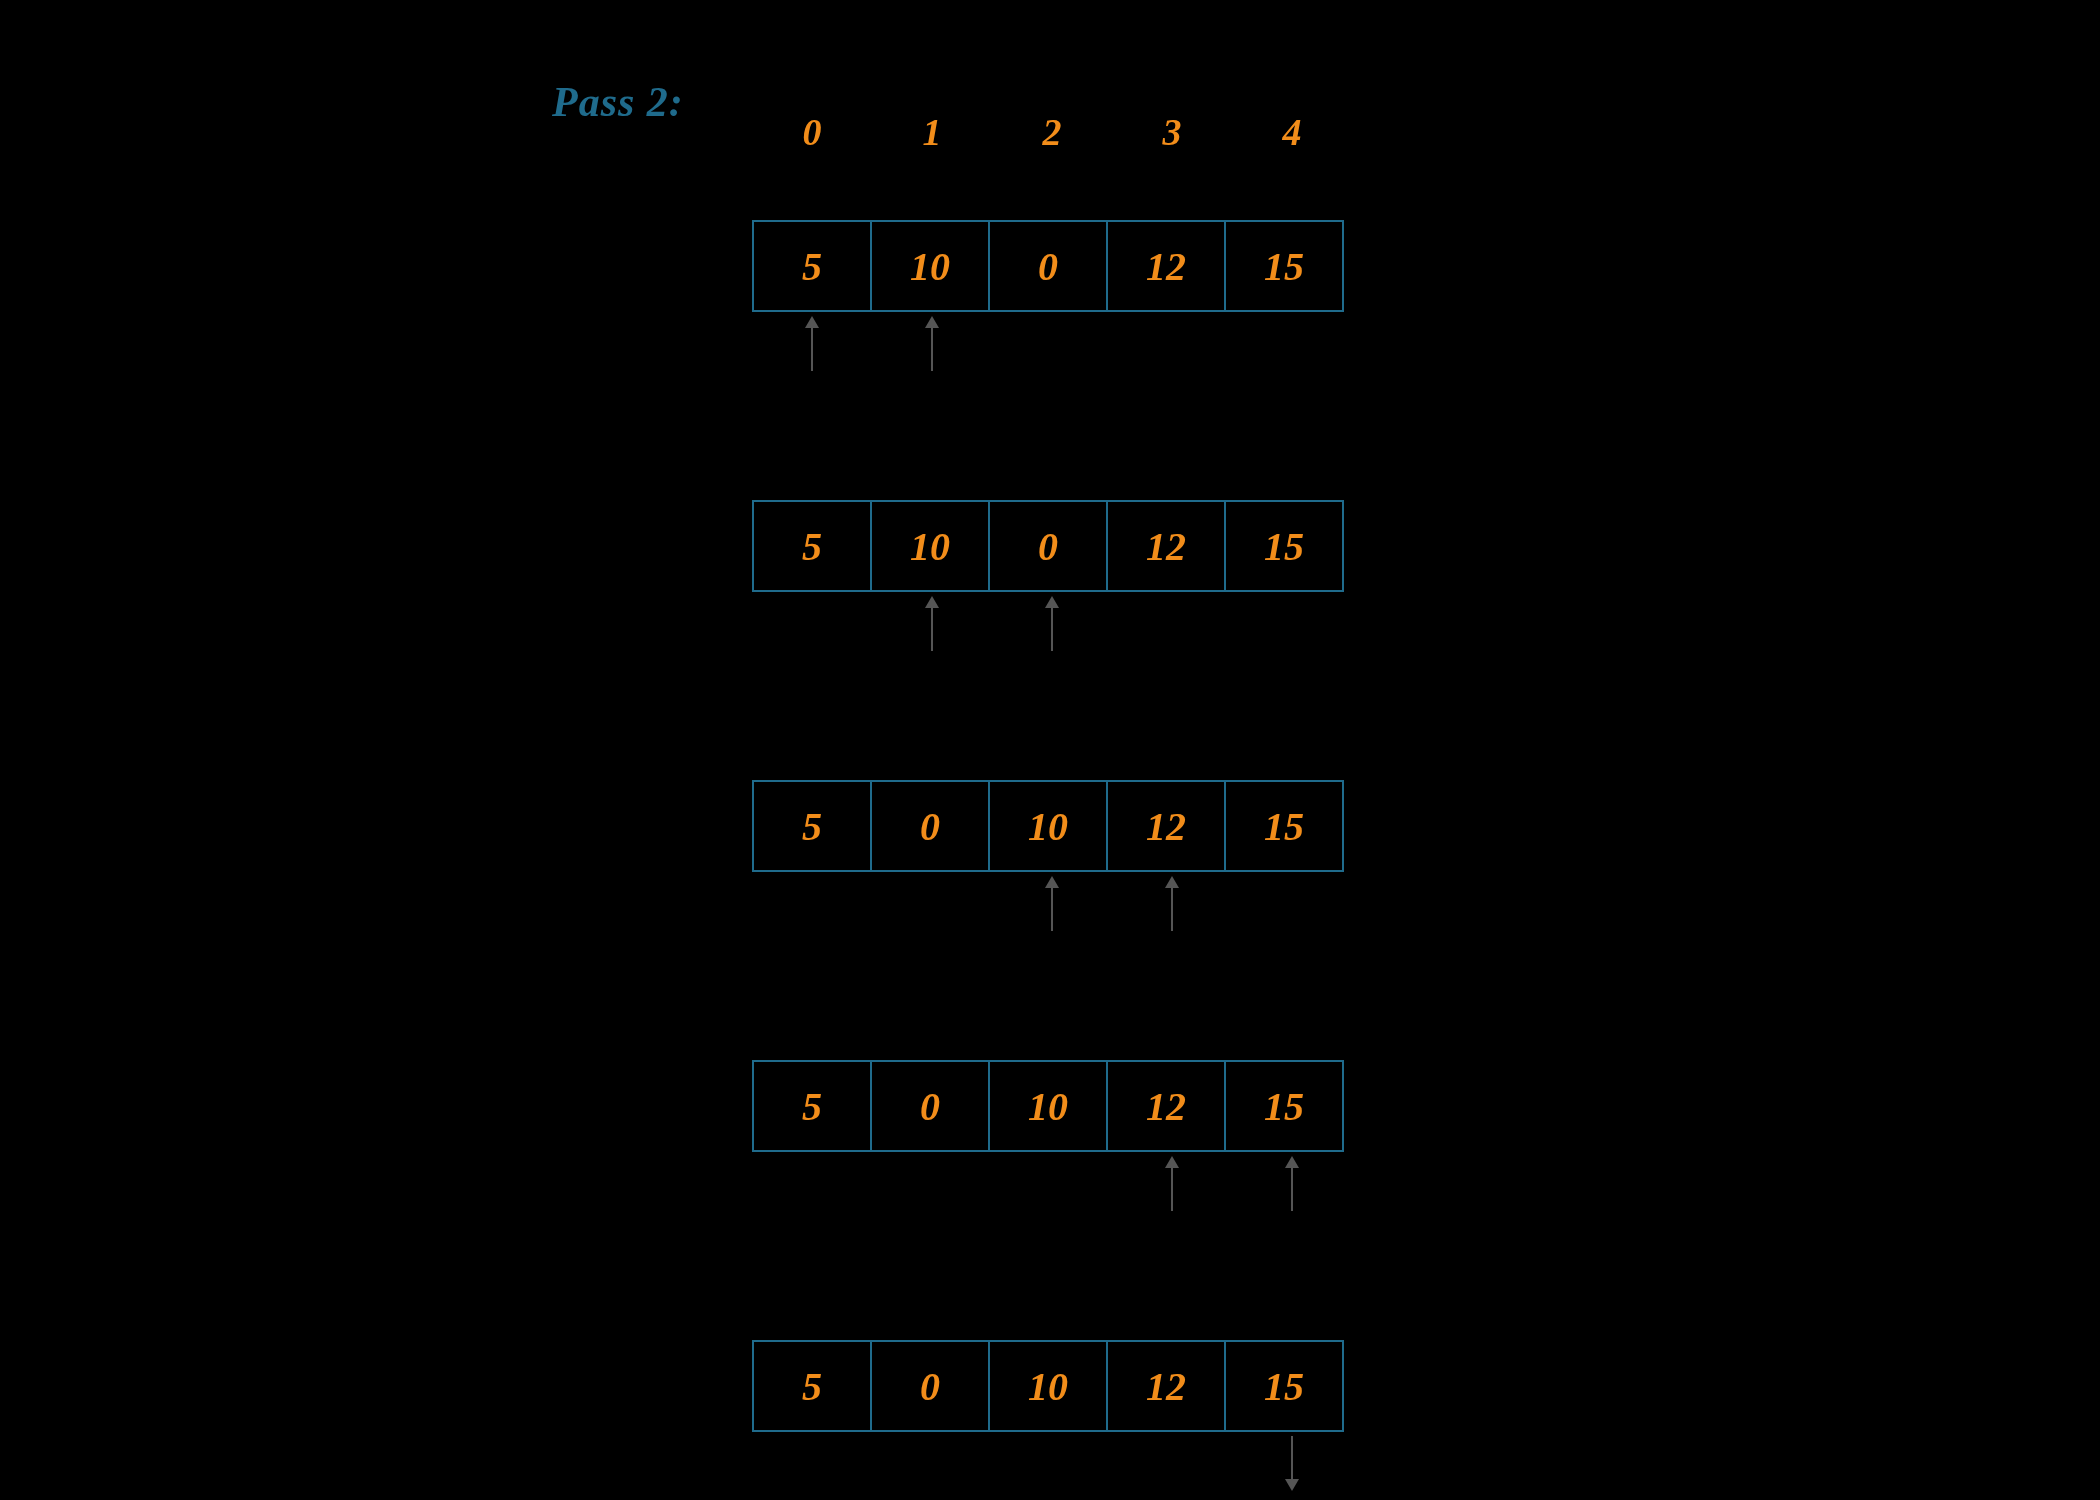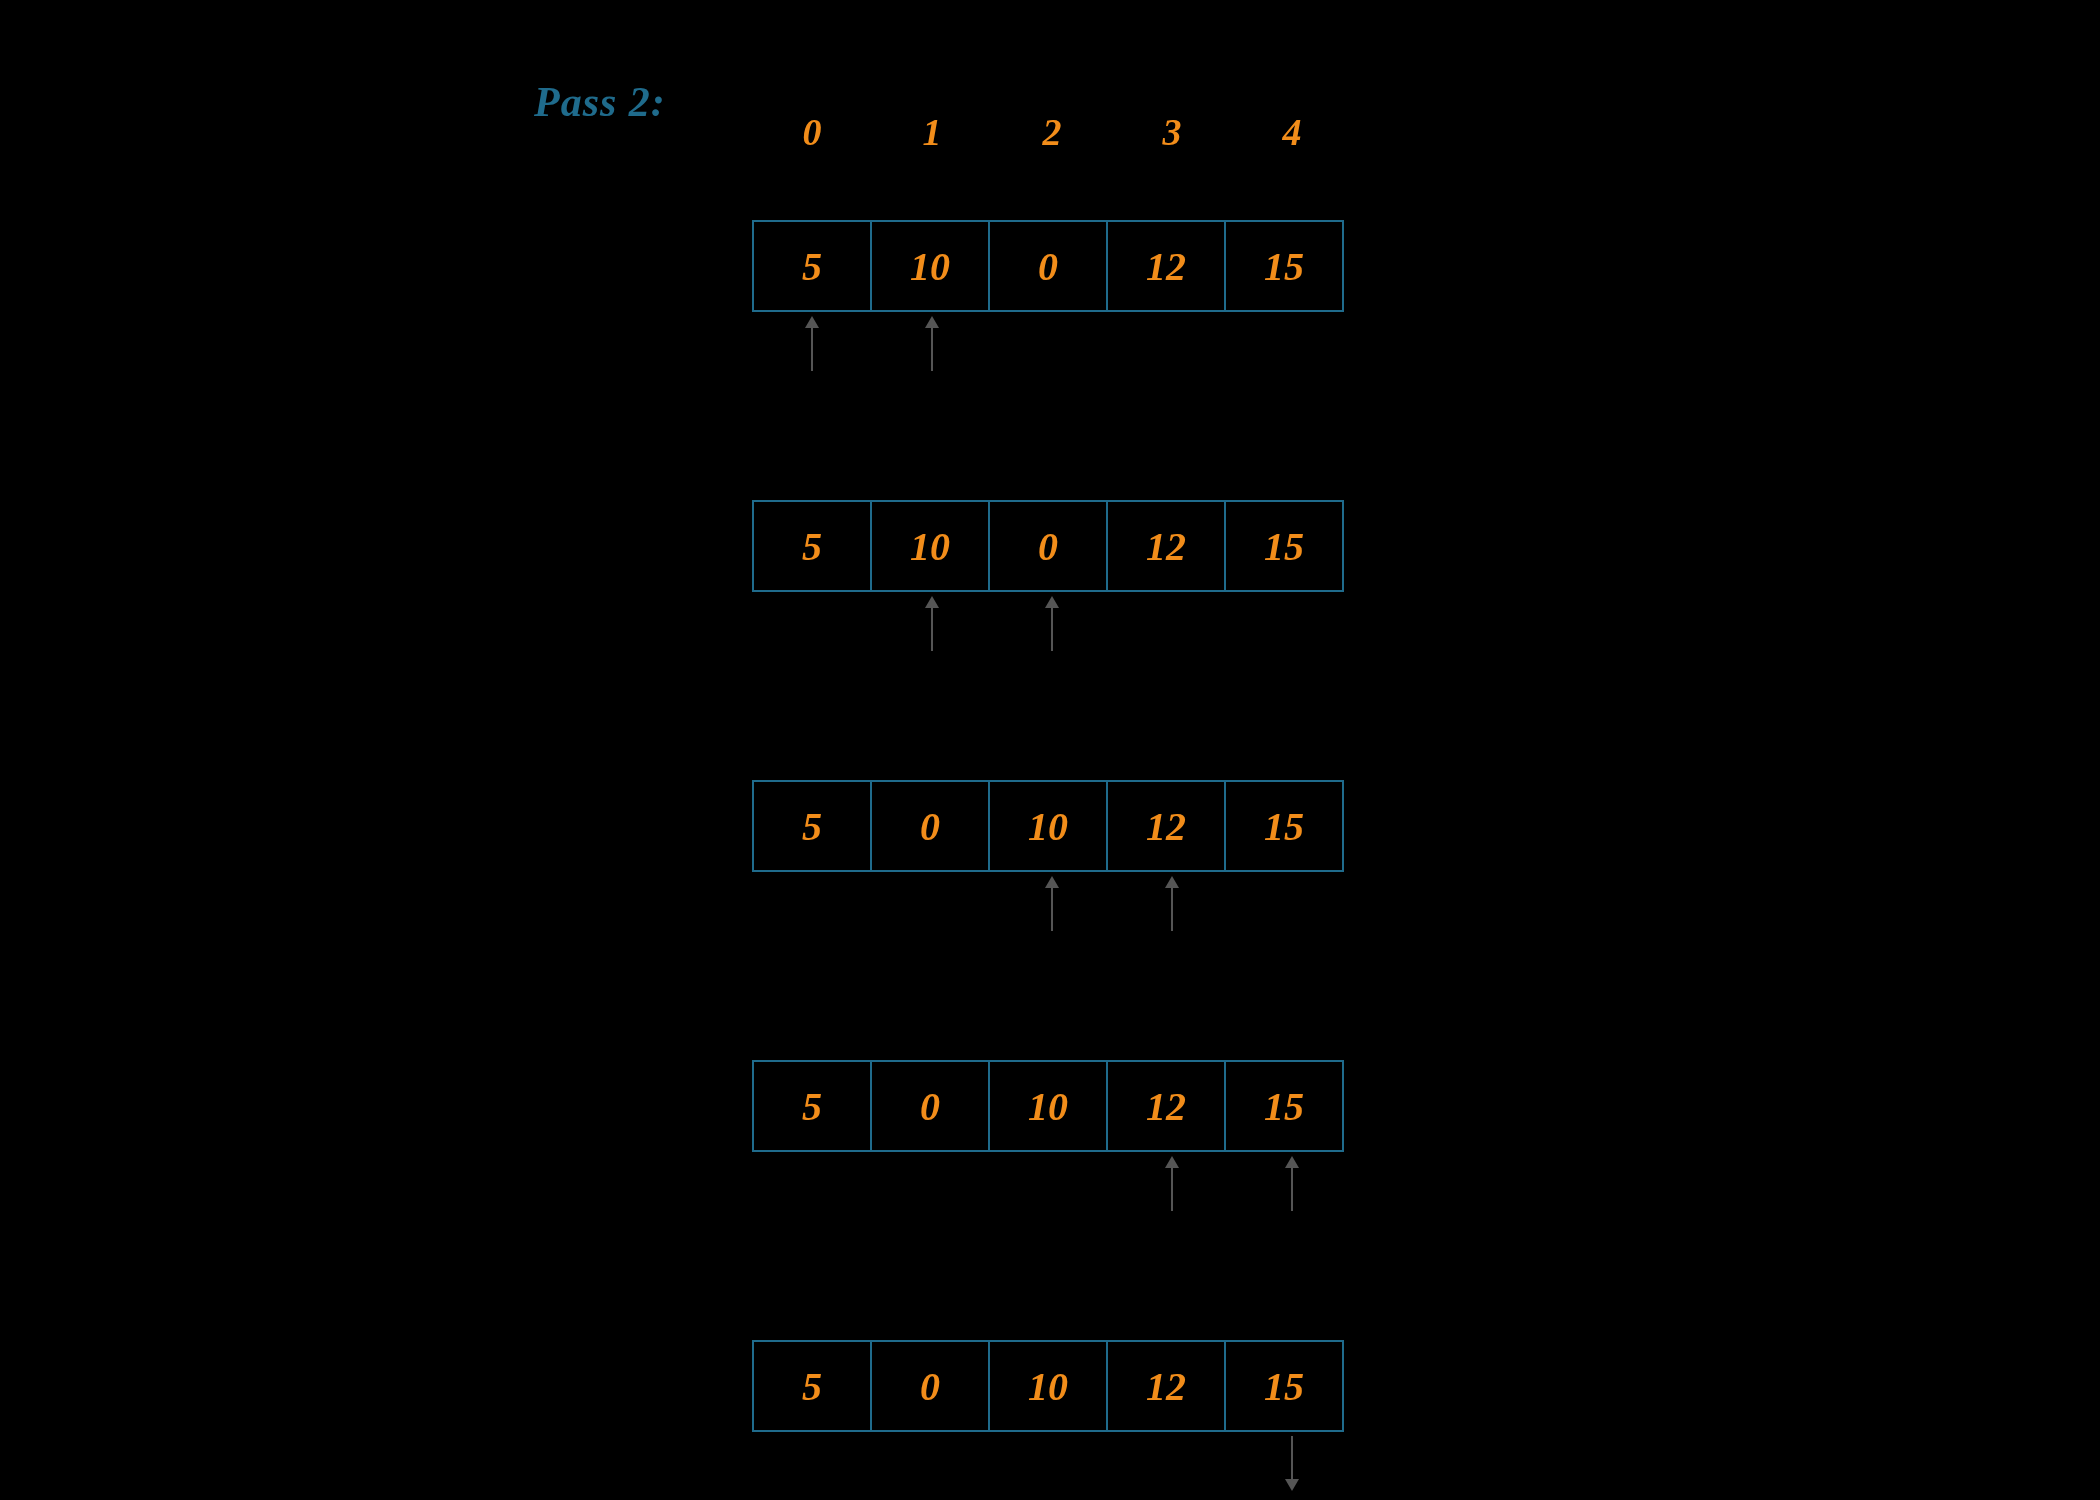"Pass 2:" .pass-title { left: 534px -> 552px }
